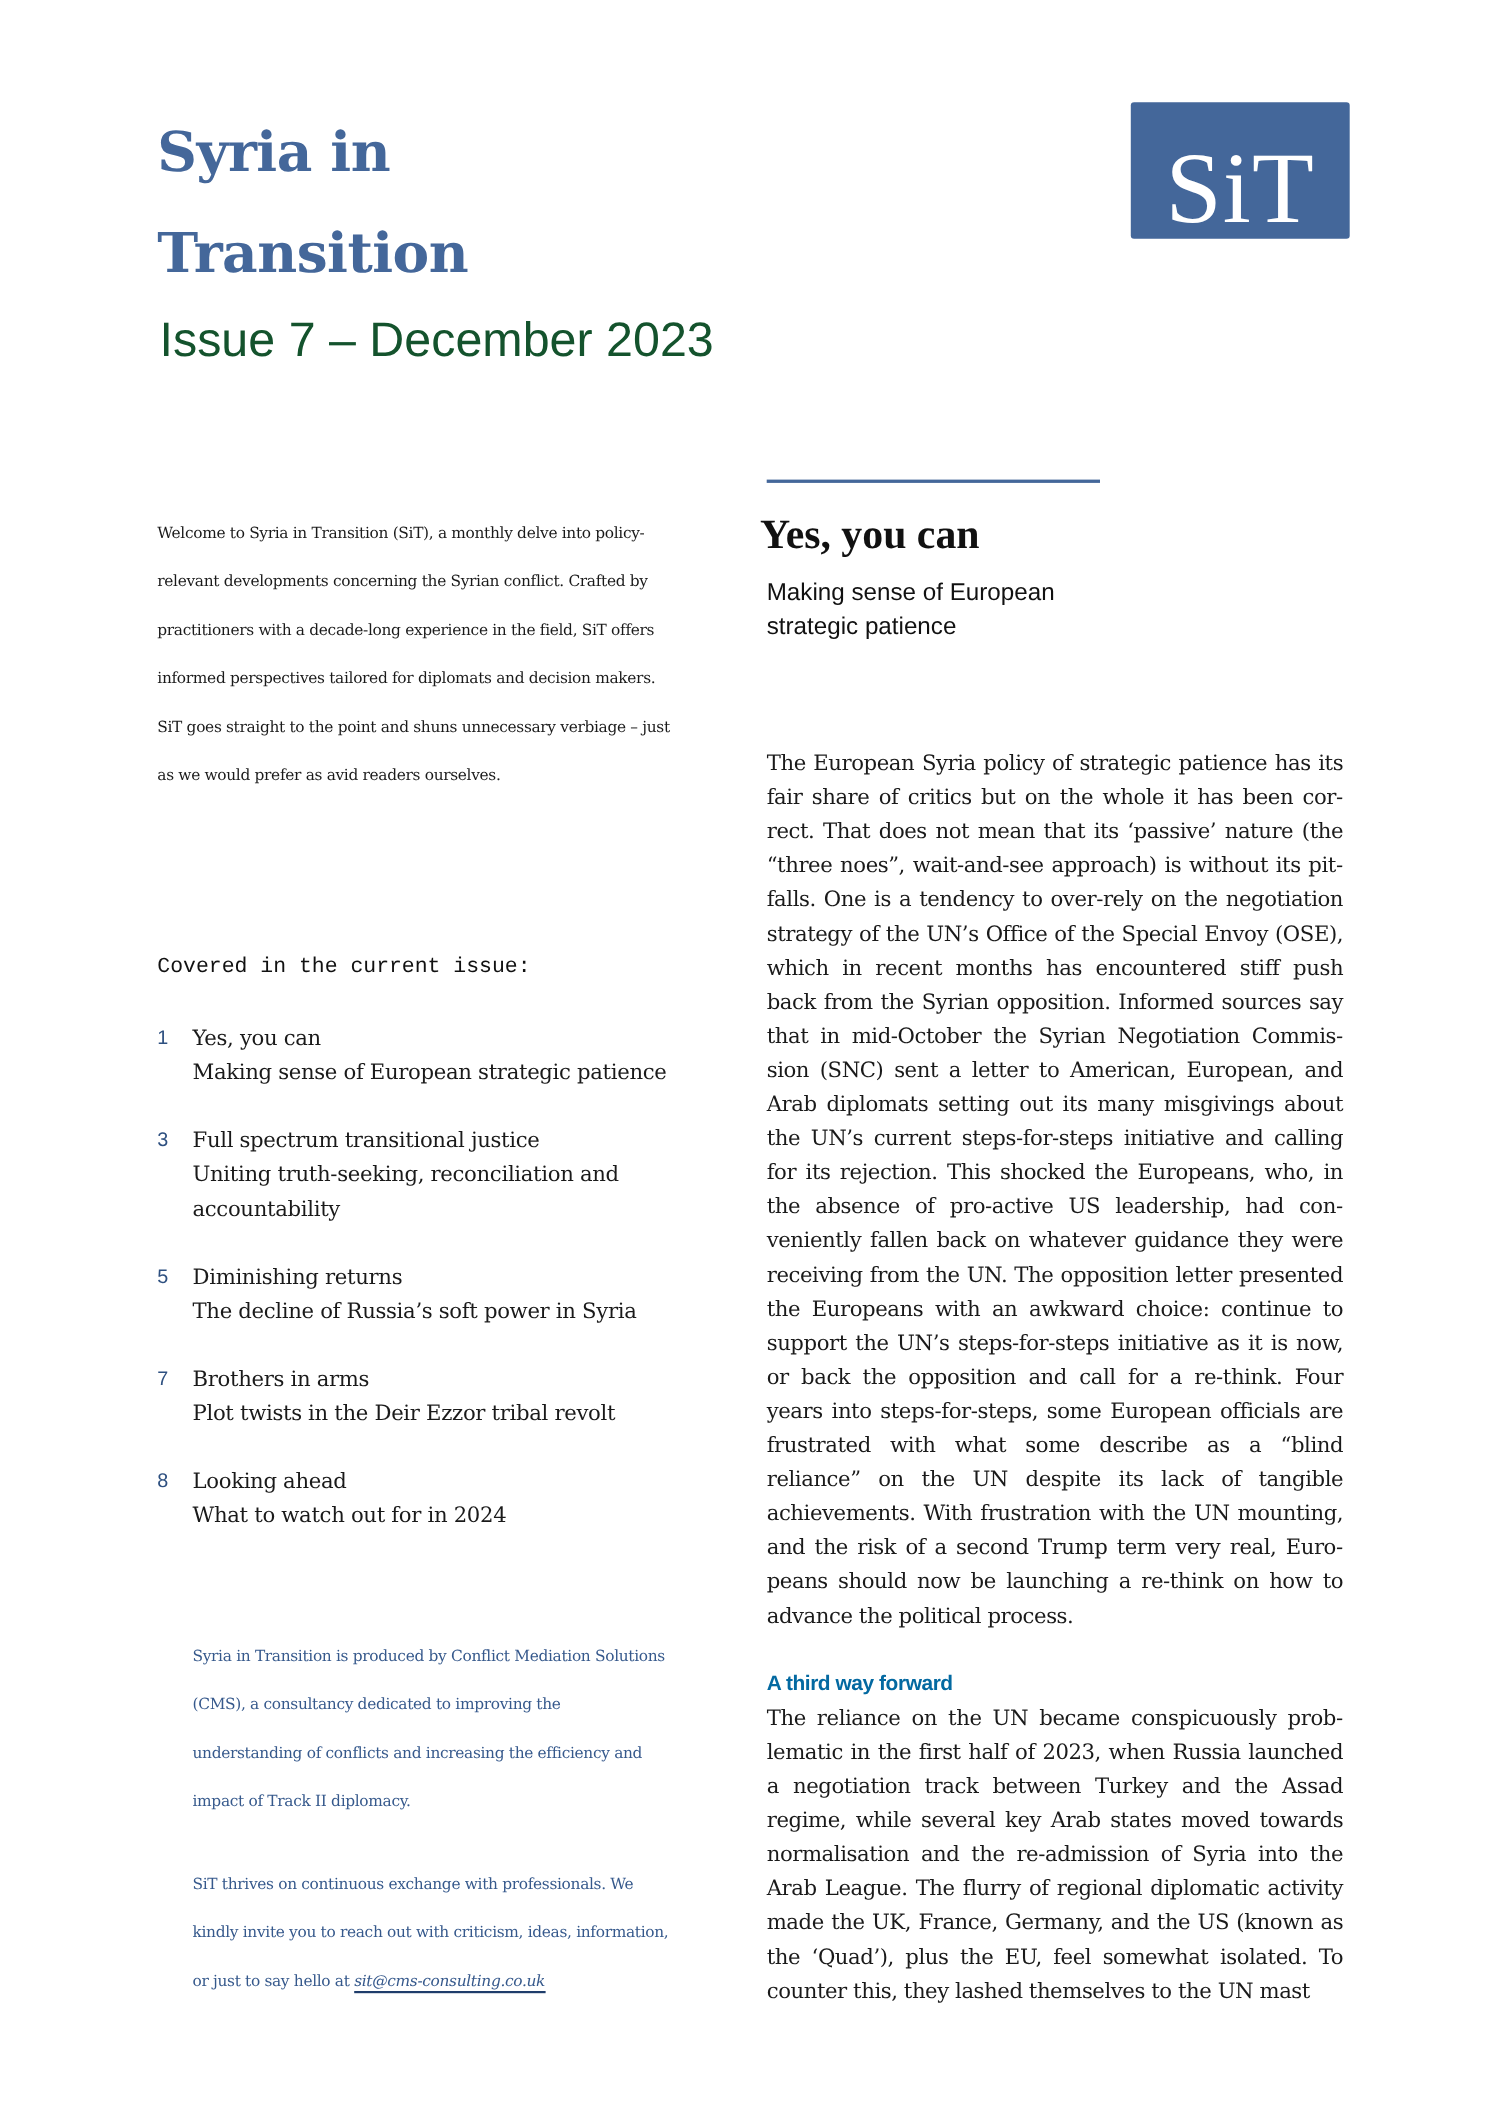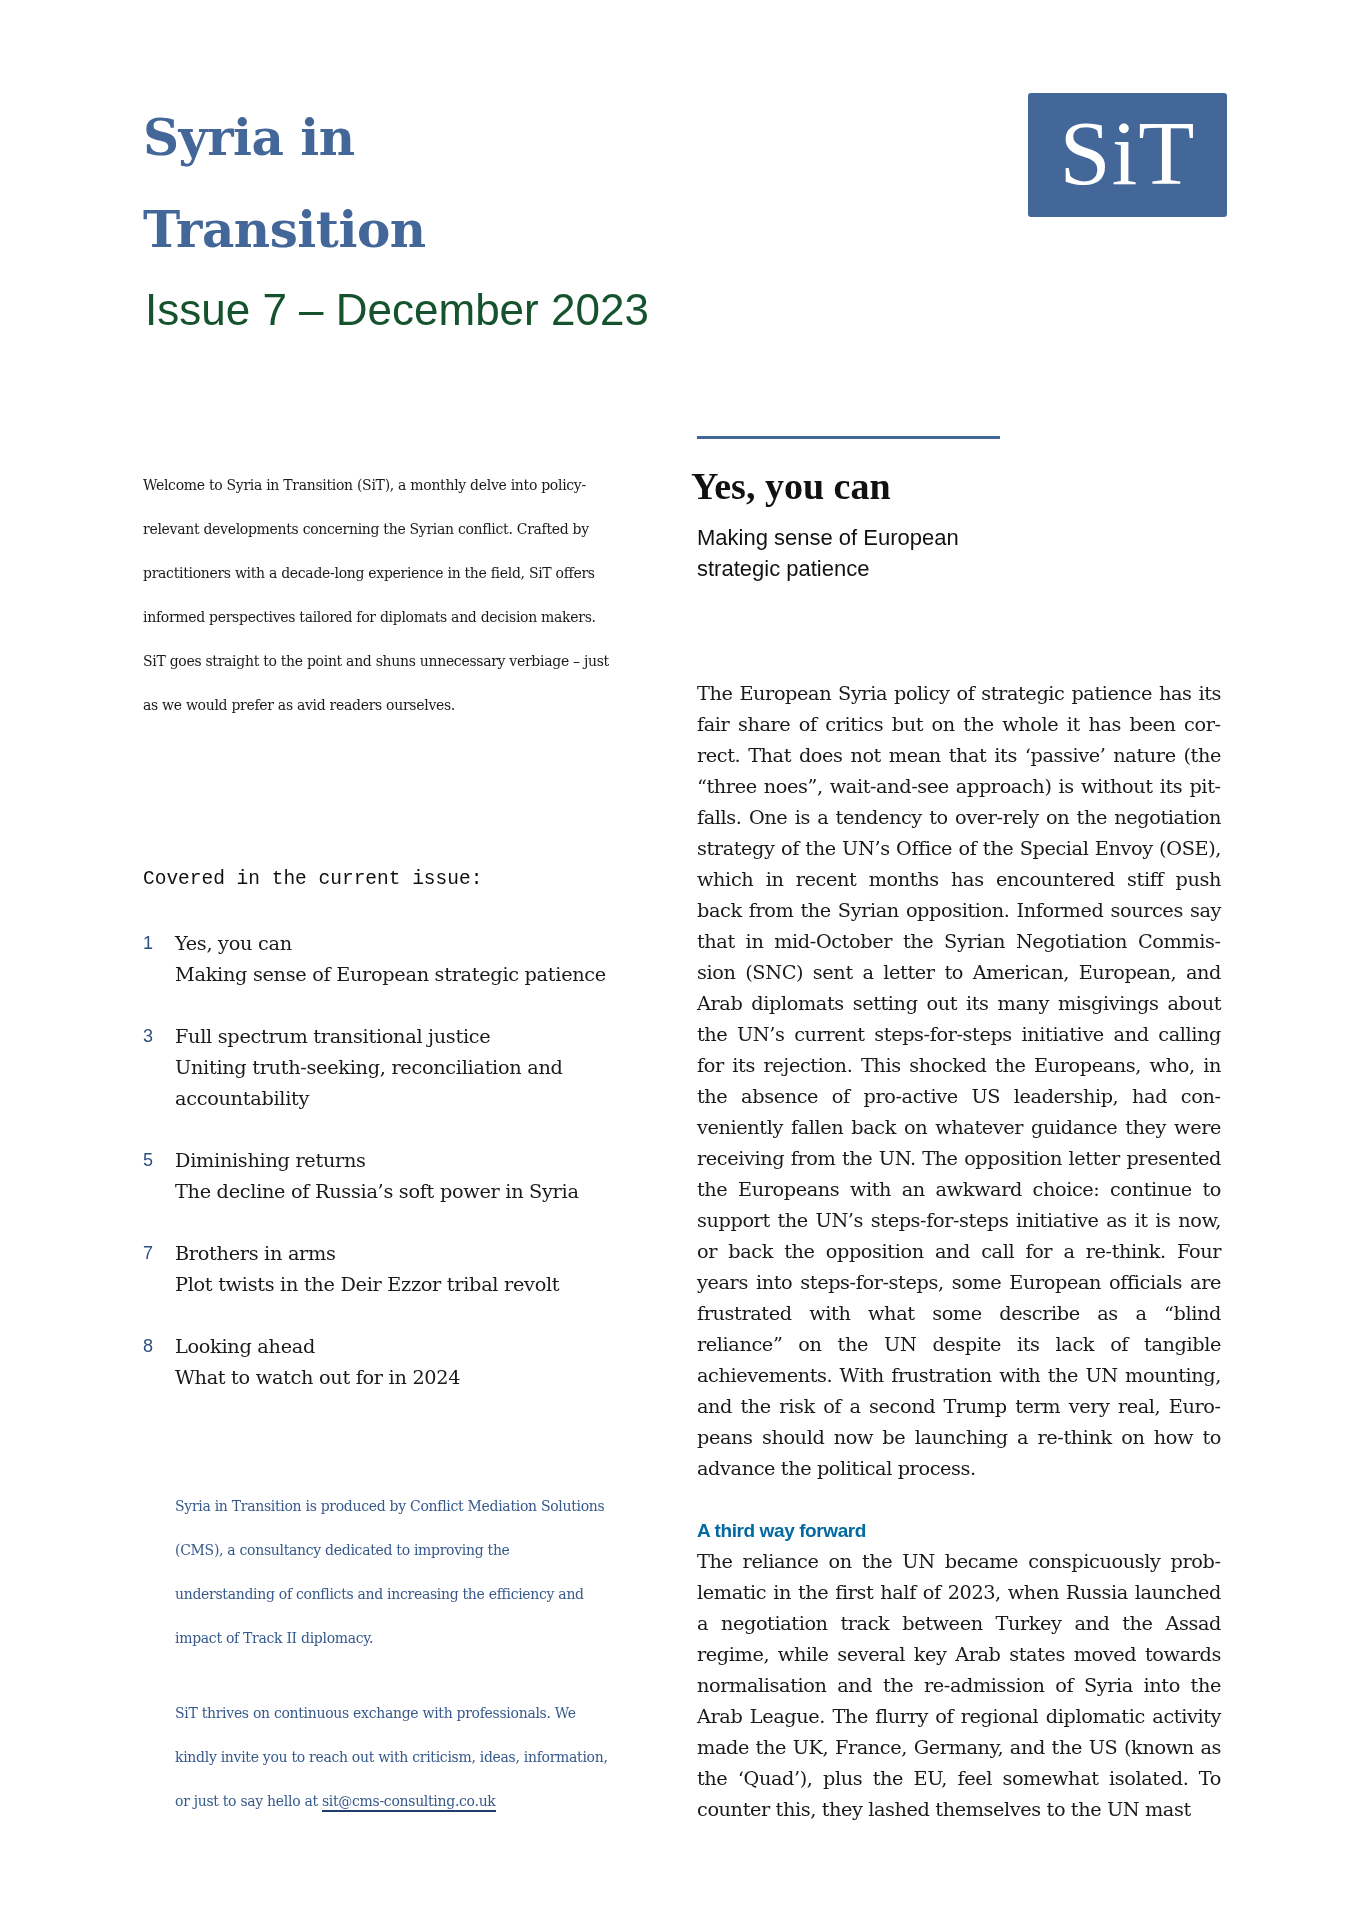"SiT" .logo-box { align-items: center -> flex-end }
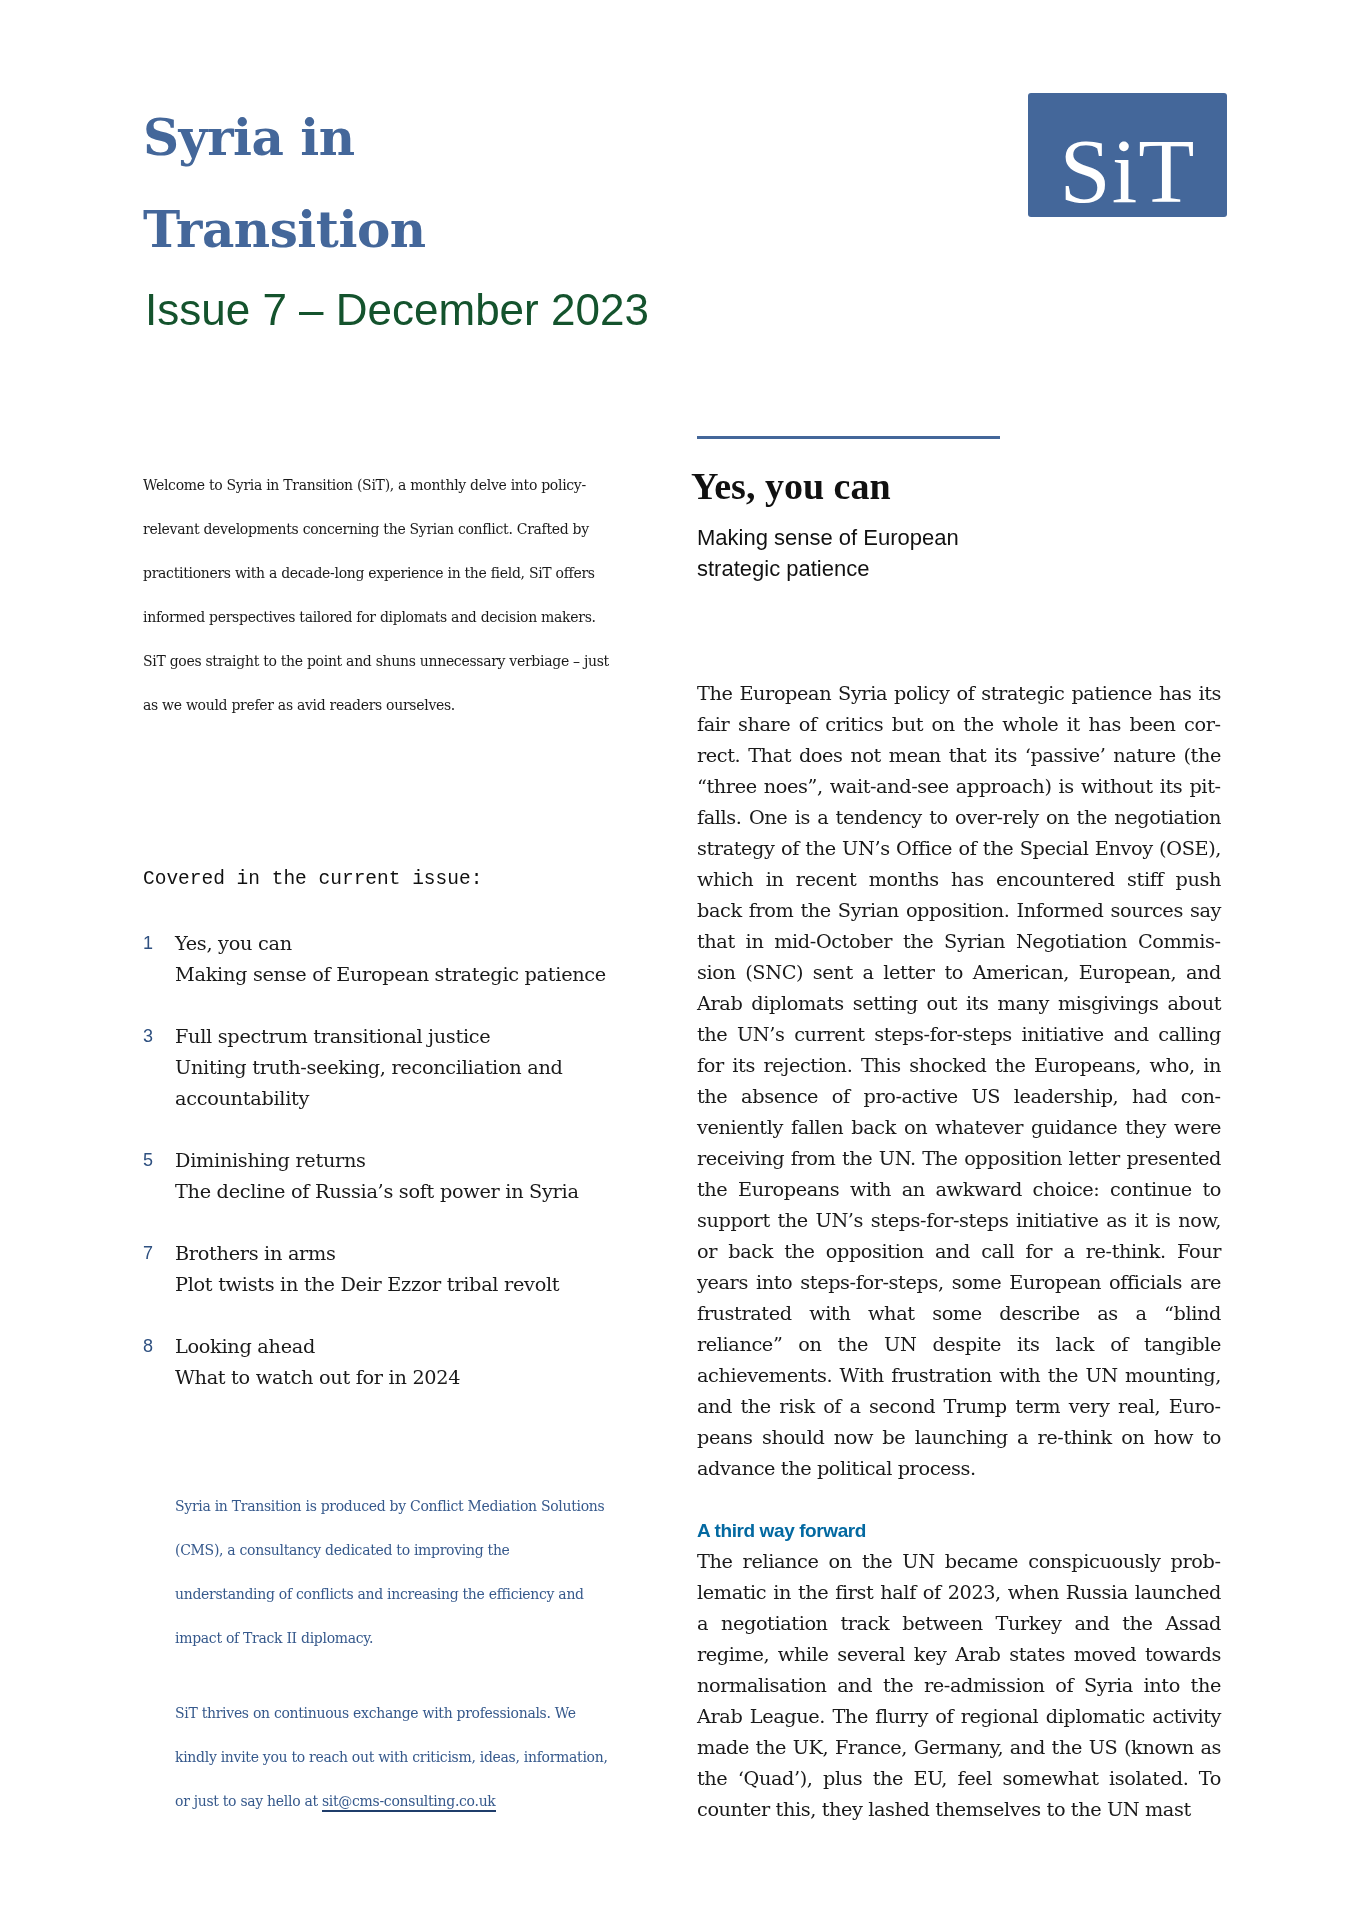"sit@cms-consulting.co.uk" .email { font-style: none -> italic }
